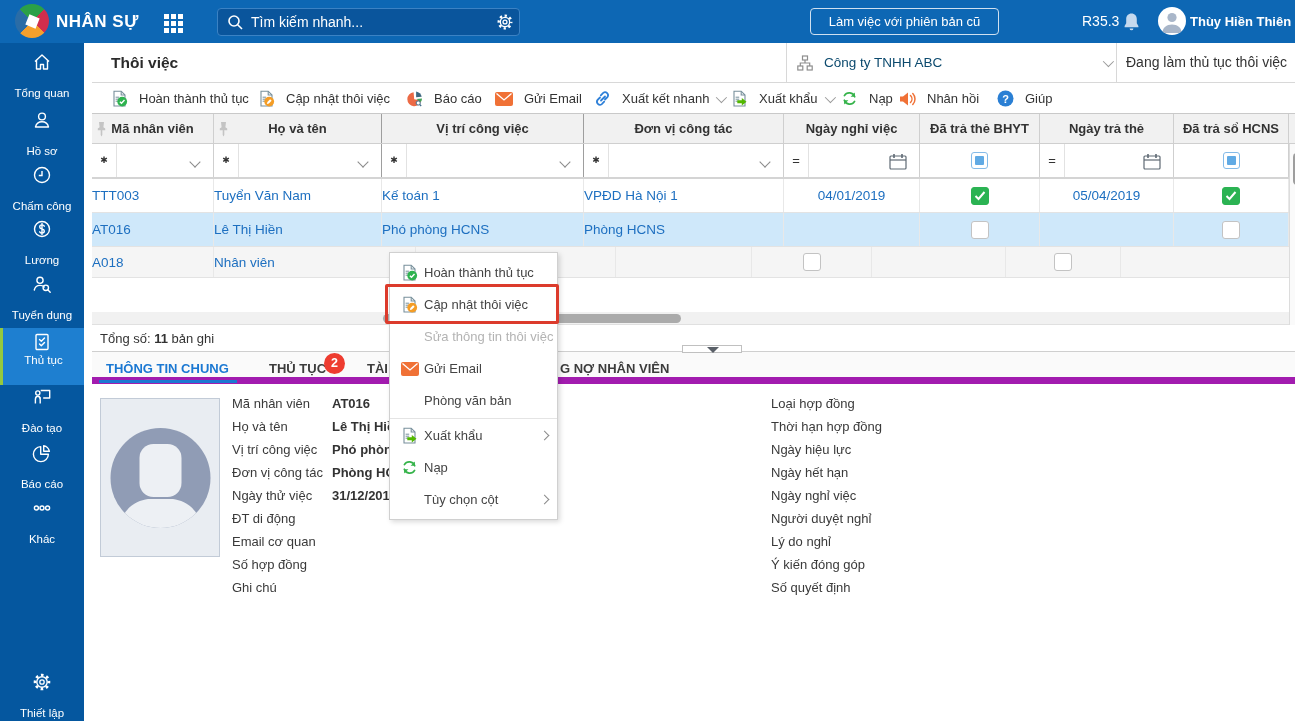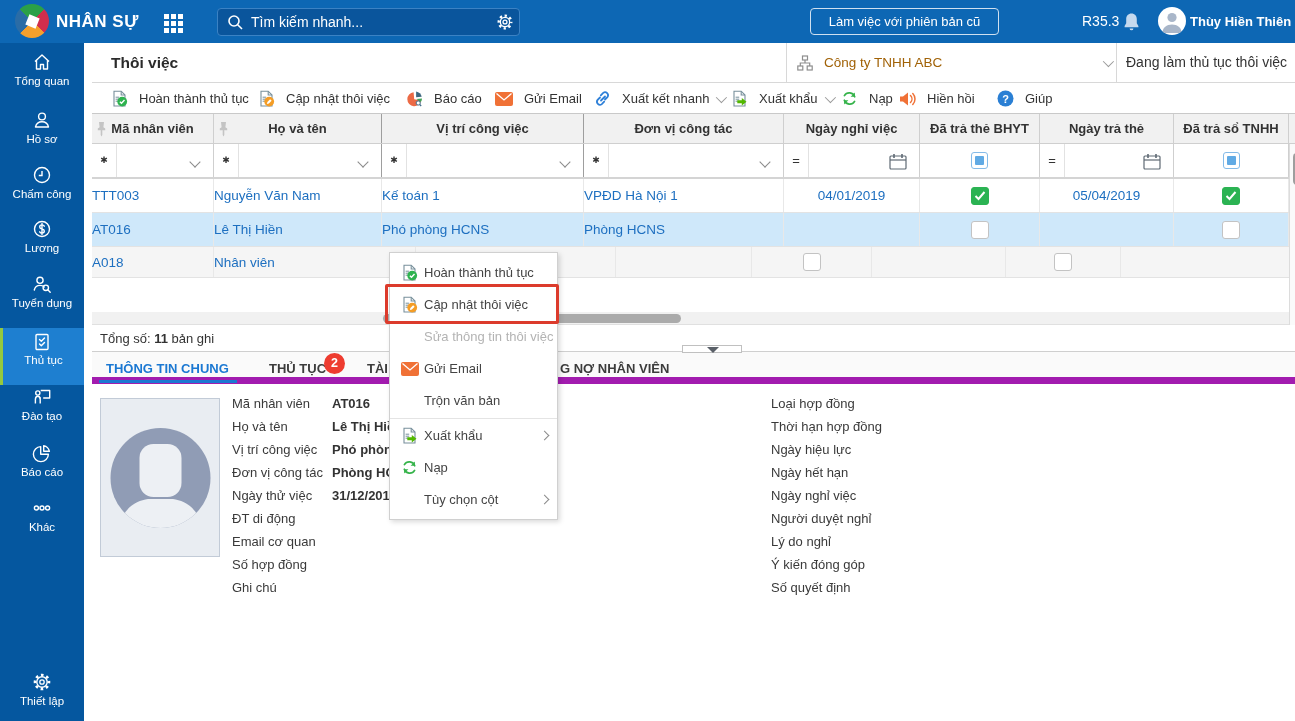"Công ty TNHH ABC" #company { color: #a16207 -> #0c4a6e }
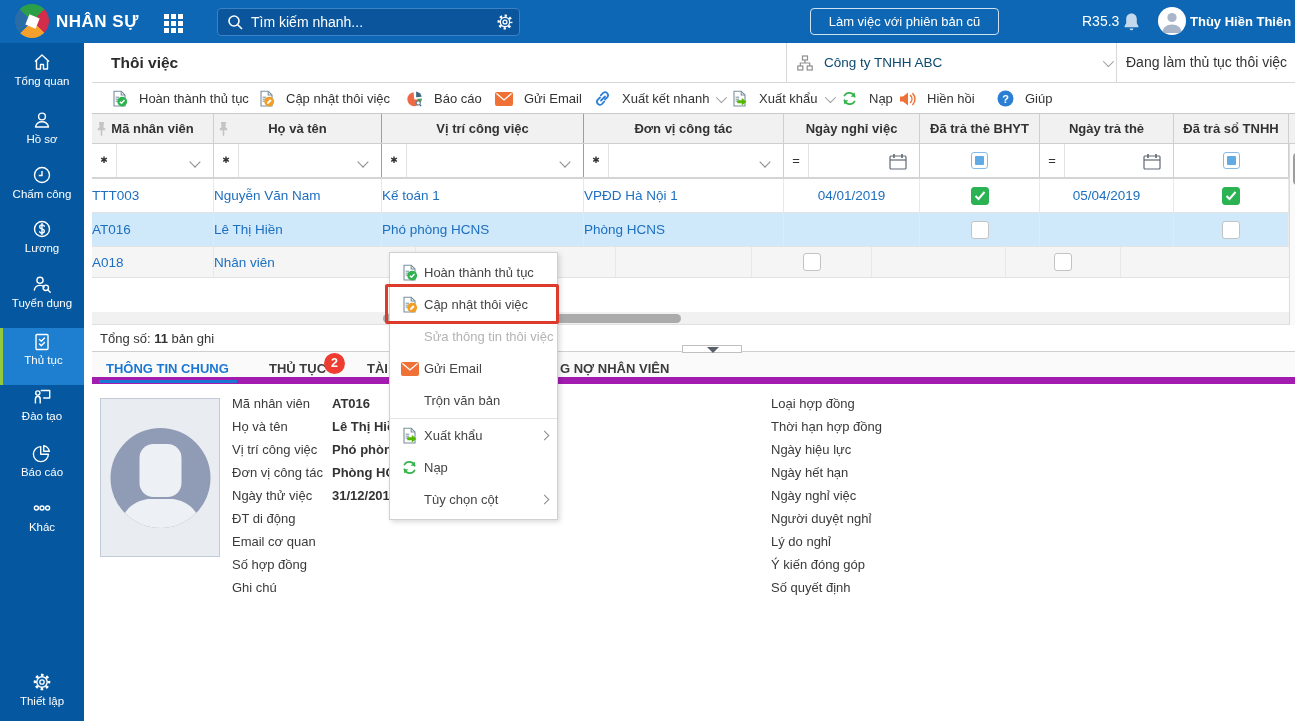"Tổng quan" .navitem .nlabel { margin-top: 32px -> 44px }
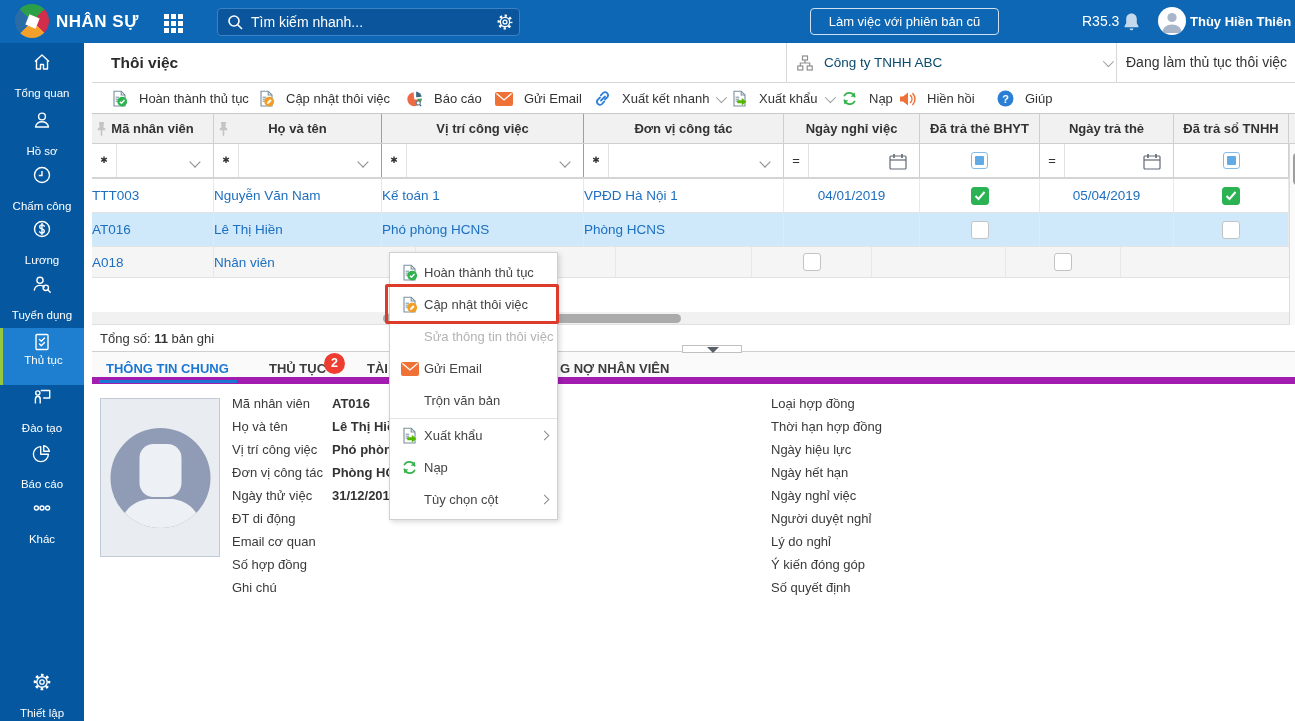"Hiền hồi" span { text: Hiền -> Nhân }
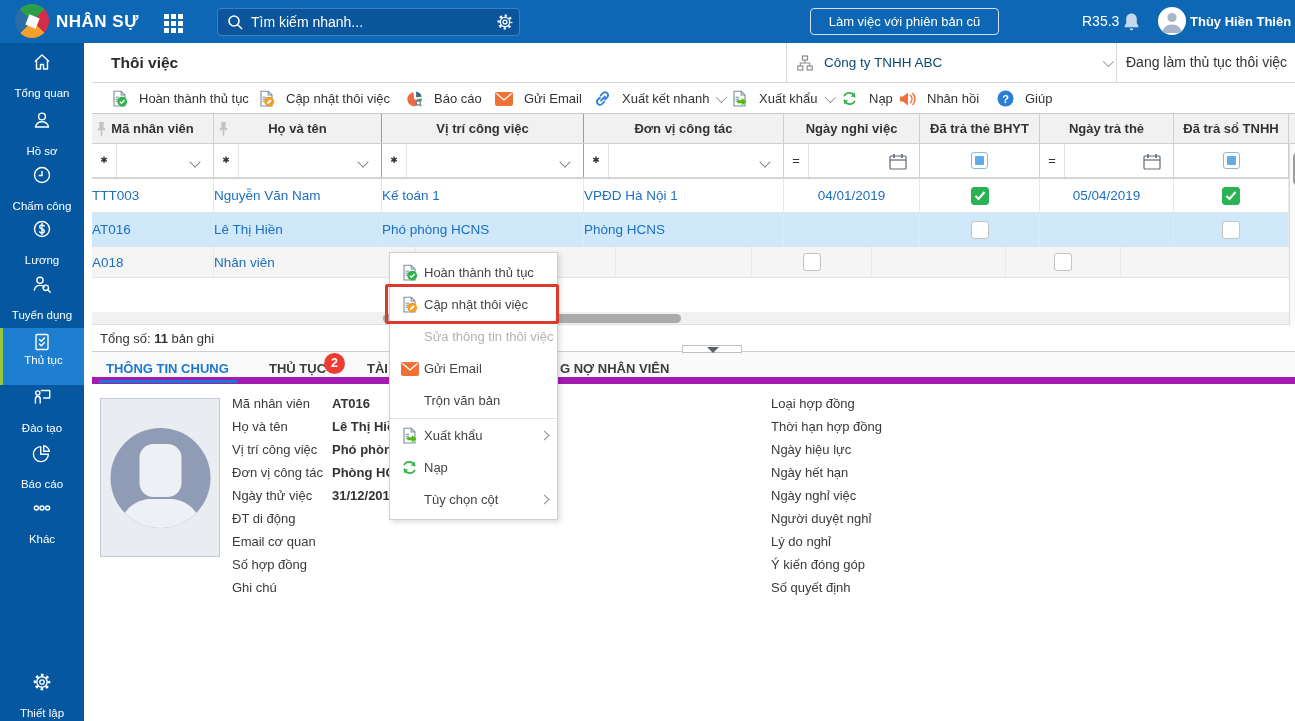"Đã trả sổ TNHH" div.hcell { text: TNHH -> HCNS }
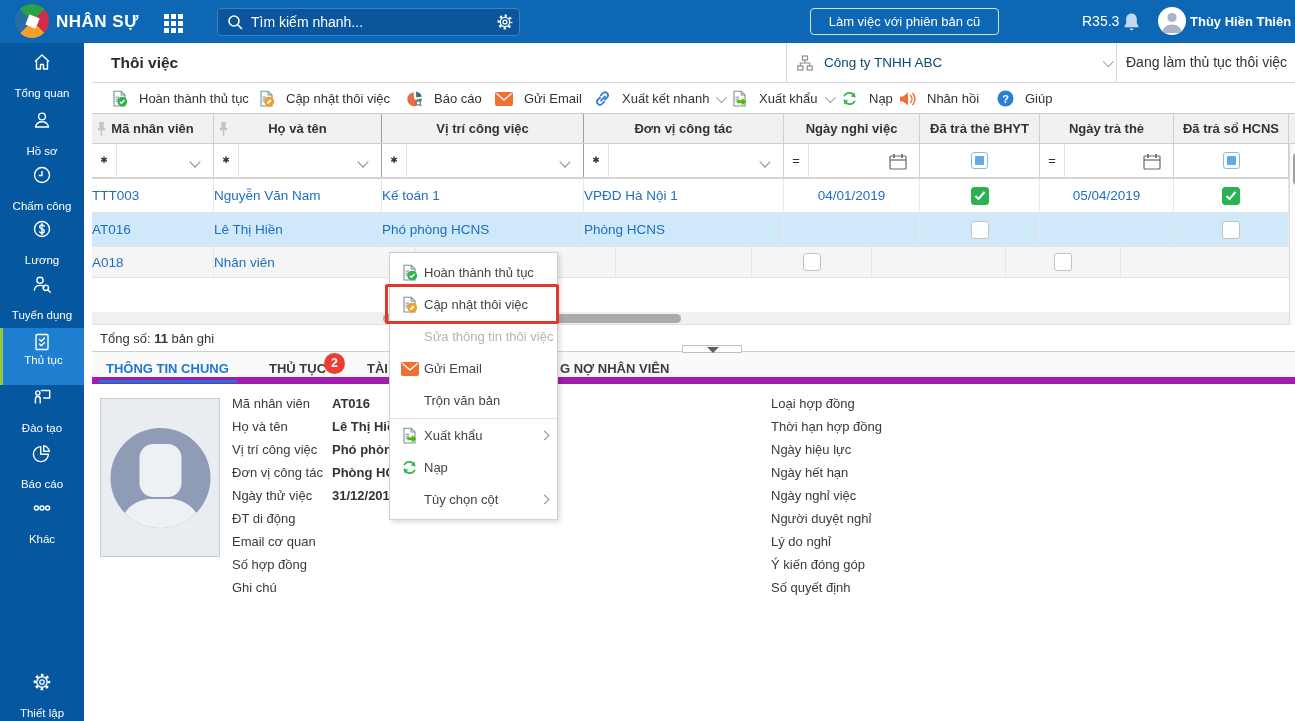"Nguyễn Văn Nam" div.dcell { text: Nguyễn -> Tuyển }
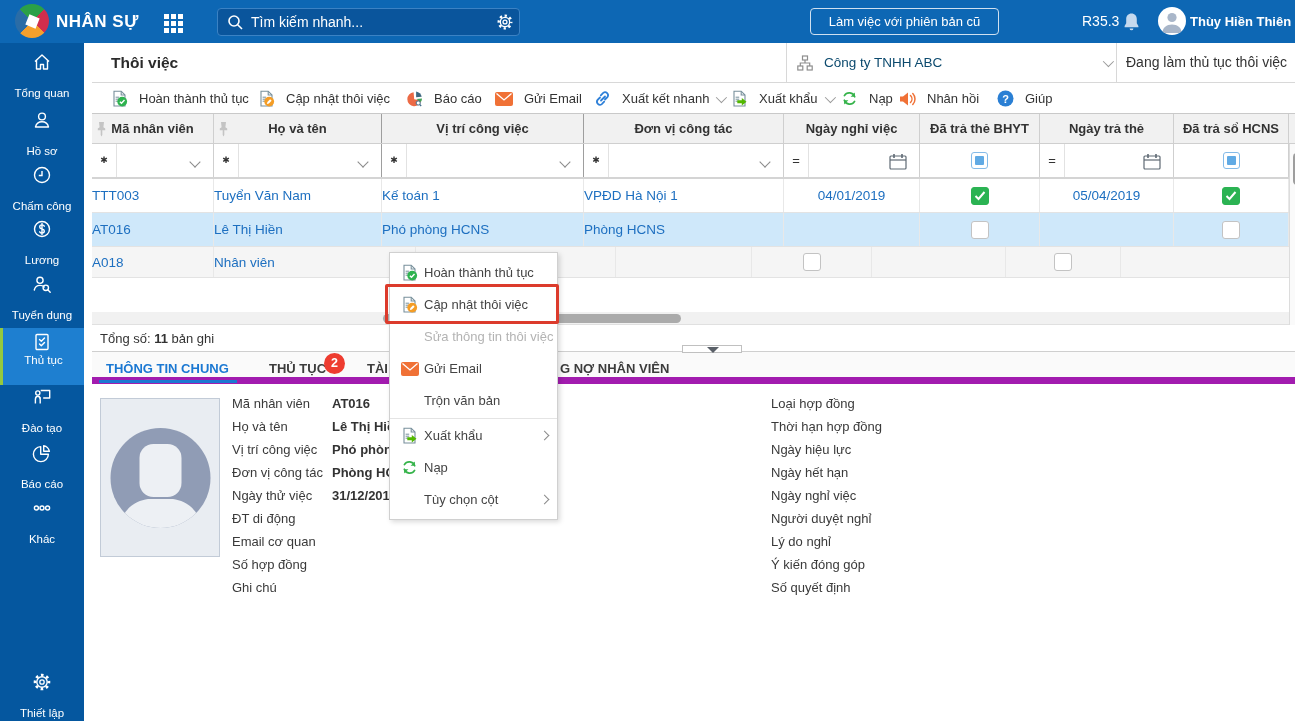"Trộn văn bản" div.mi { text: Trộn -> Phòng }
